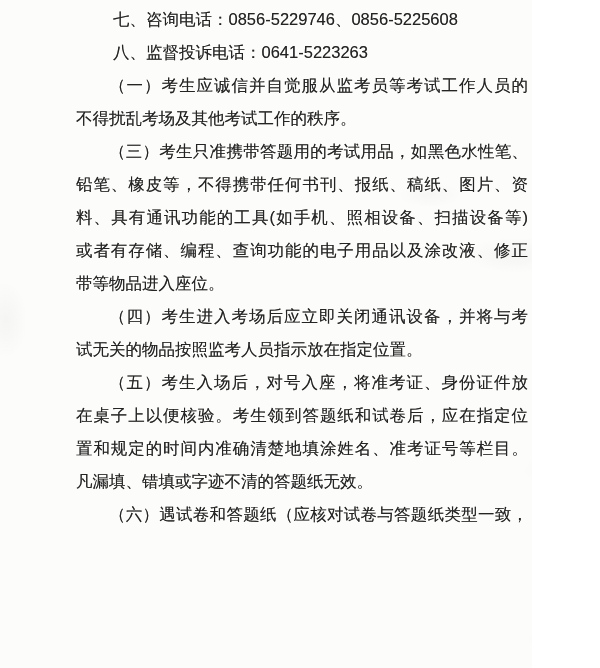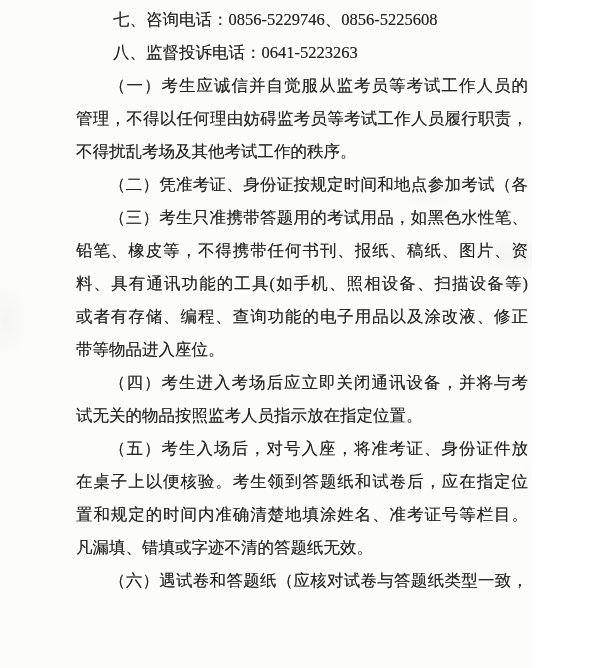"七、咨询电话：0856-5229746、0856-5225608" .page { font-family: Liberation Serif, serif -> Liberation Sans, sans-serif }
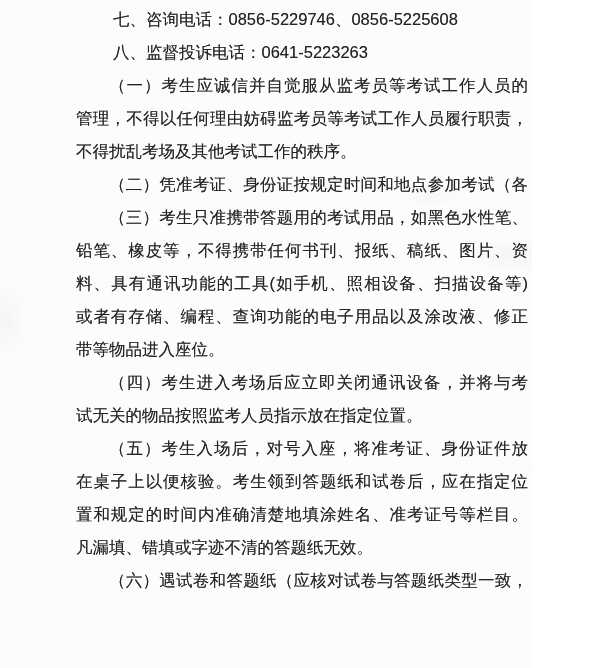"管理，不得以任何理由妨碍监考员等考试工作人员履行职责，" div.line { html: <div>管理，不得以任何理由妨碍监考员等考试工作人员履行职责，</div> -> none }
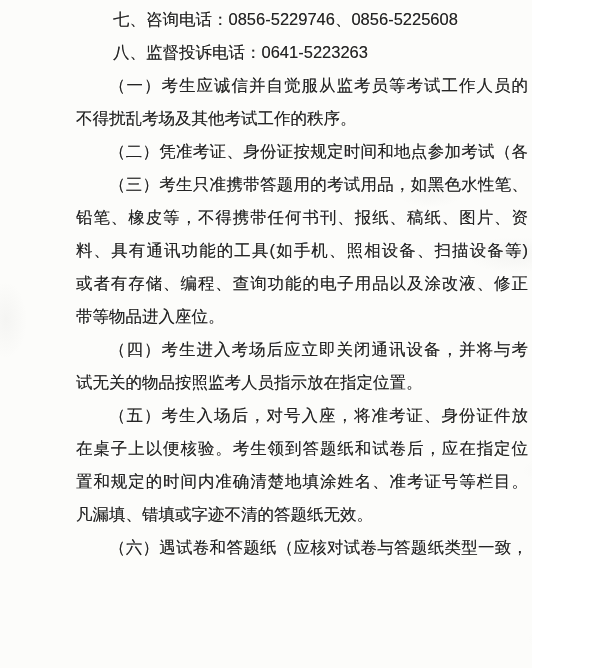"（二）凭准考证、身份证按规定时间和地点参加考试（各" div.line { html: <div>（二）凭准考证、身份证按规定时间和地点参加考试（各</div> -> none }
